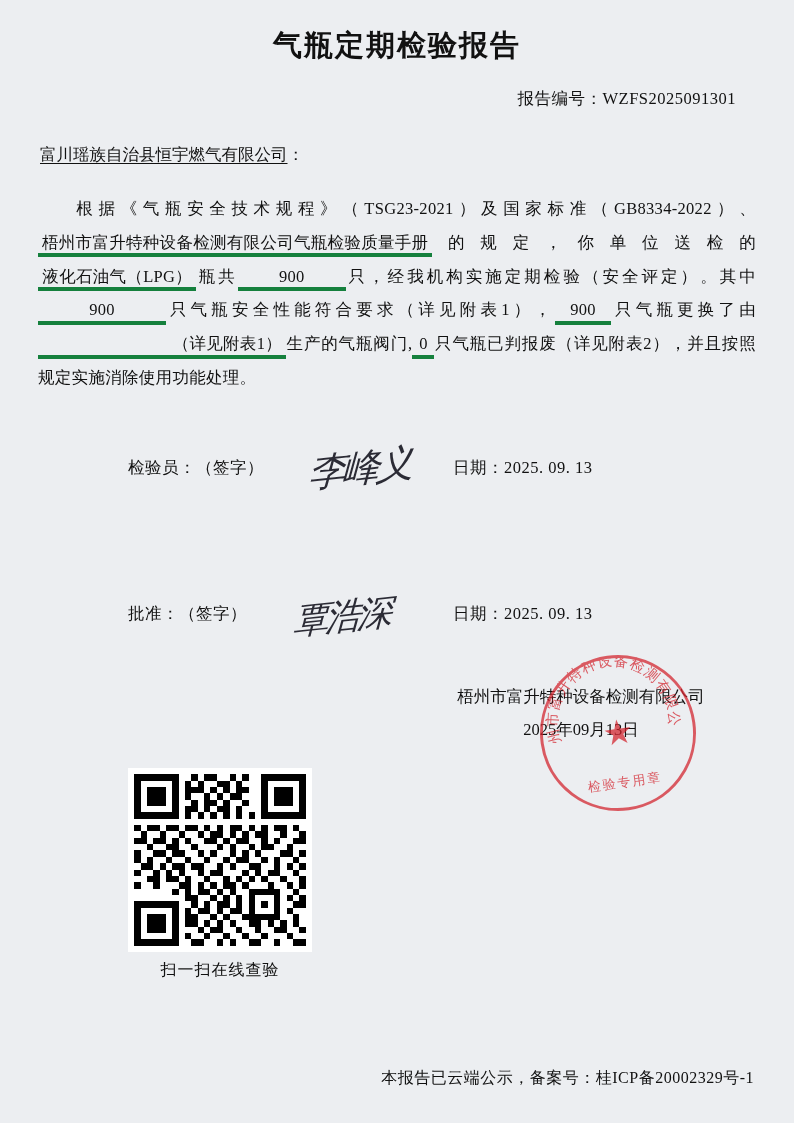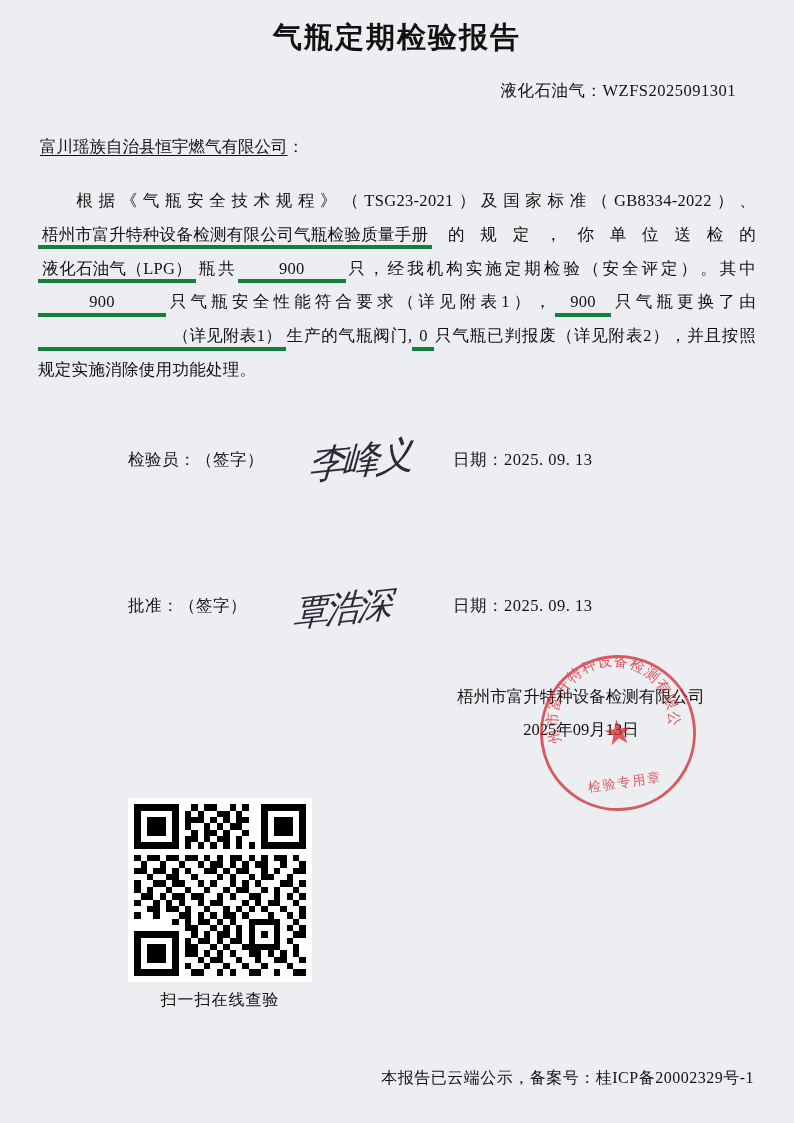"气瓶定期检验报告" .page { padding: 0 38px -> 8px 38px }
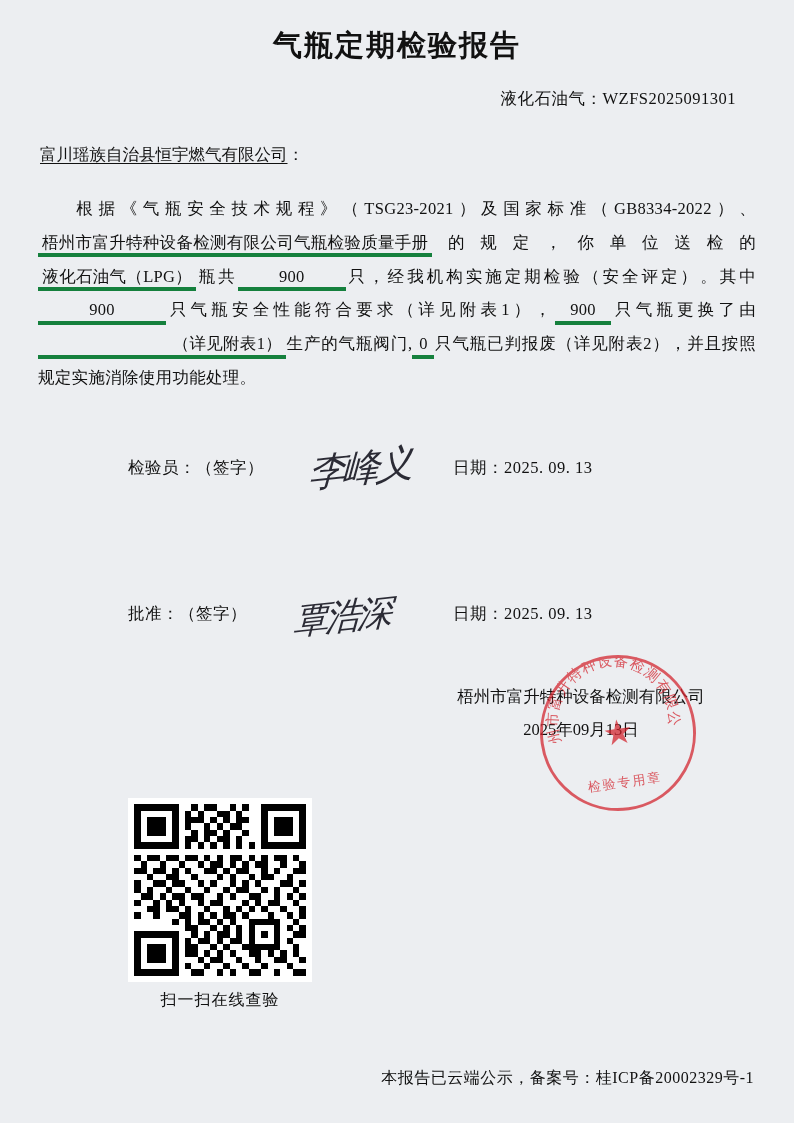"液化石油气：" span { text: 液化石油气 -> 报告编号 }
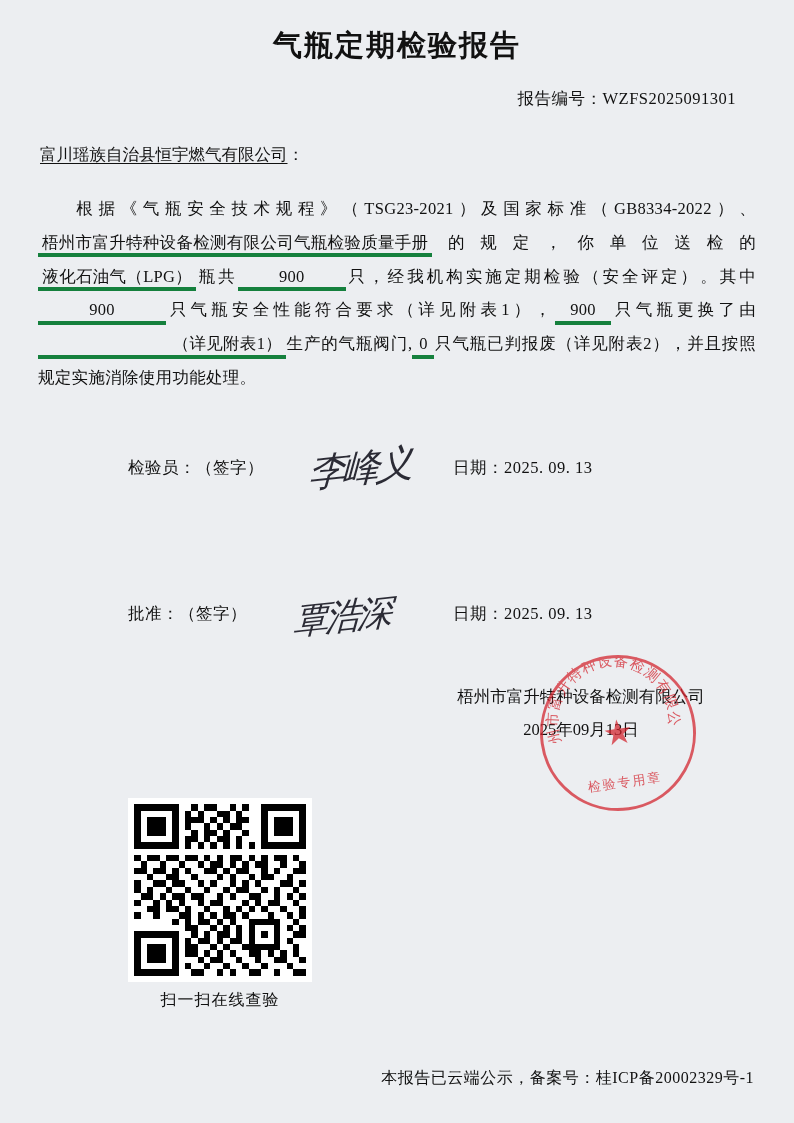"扫一扫在线查验" .qr-wrap { top: 798px -> 768px }
